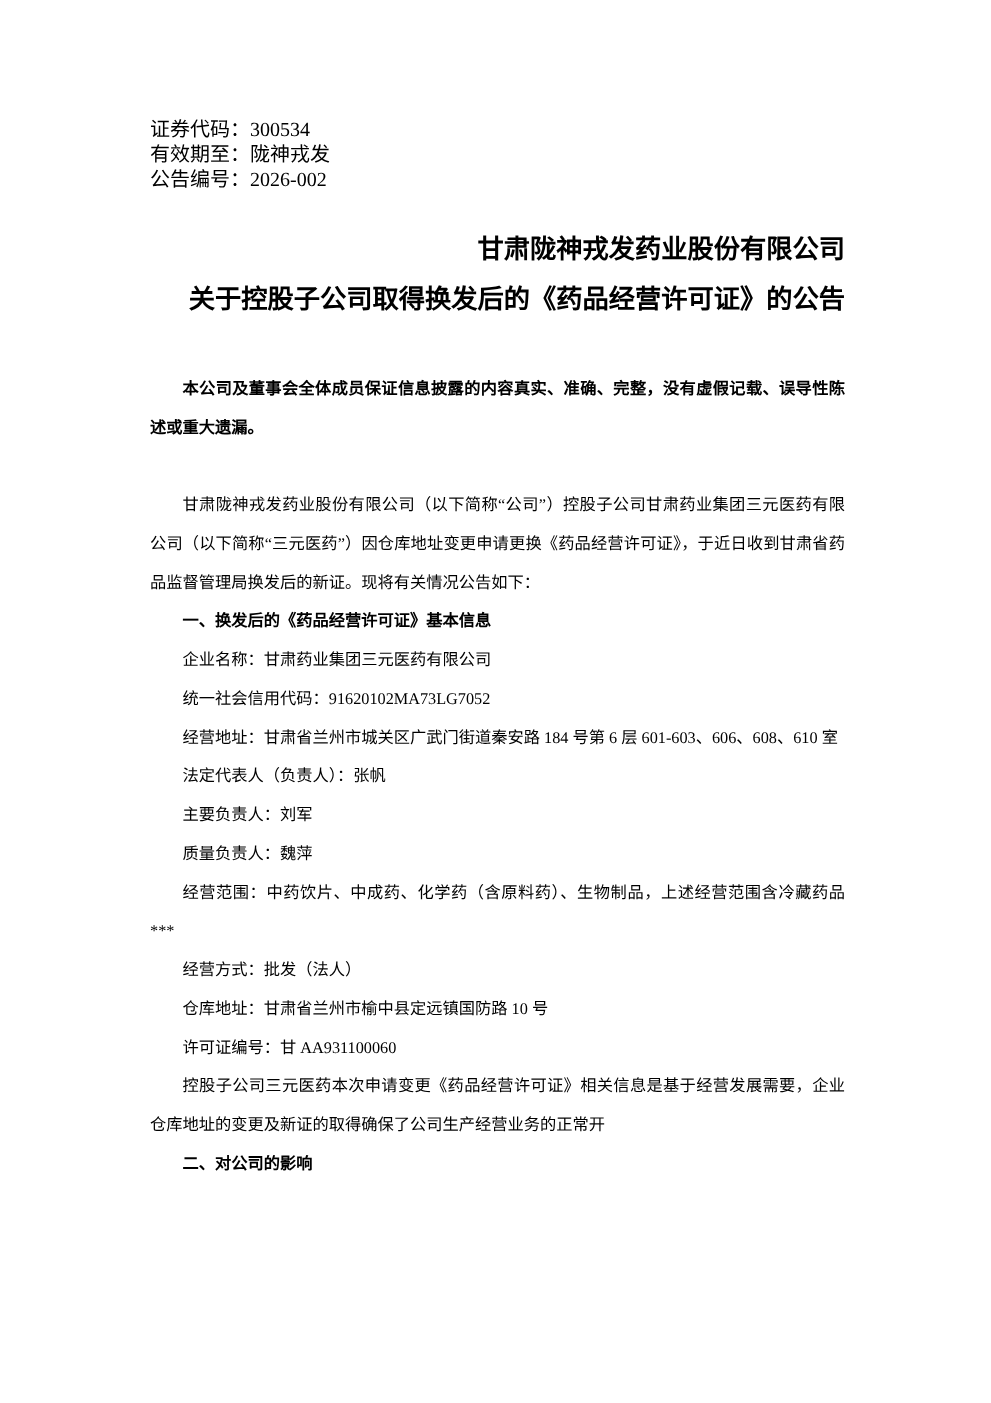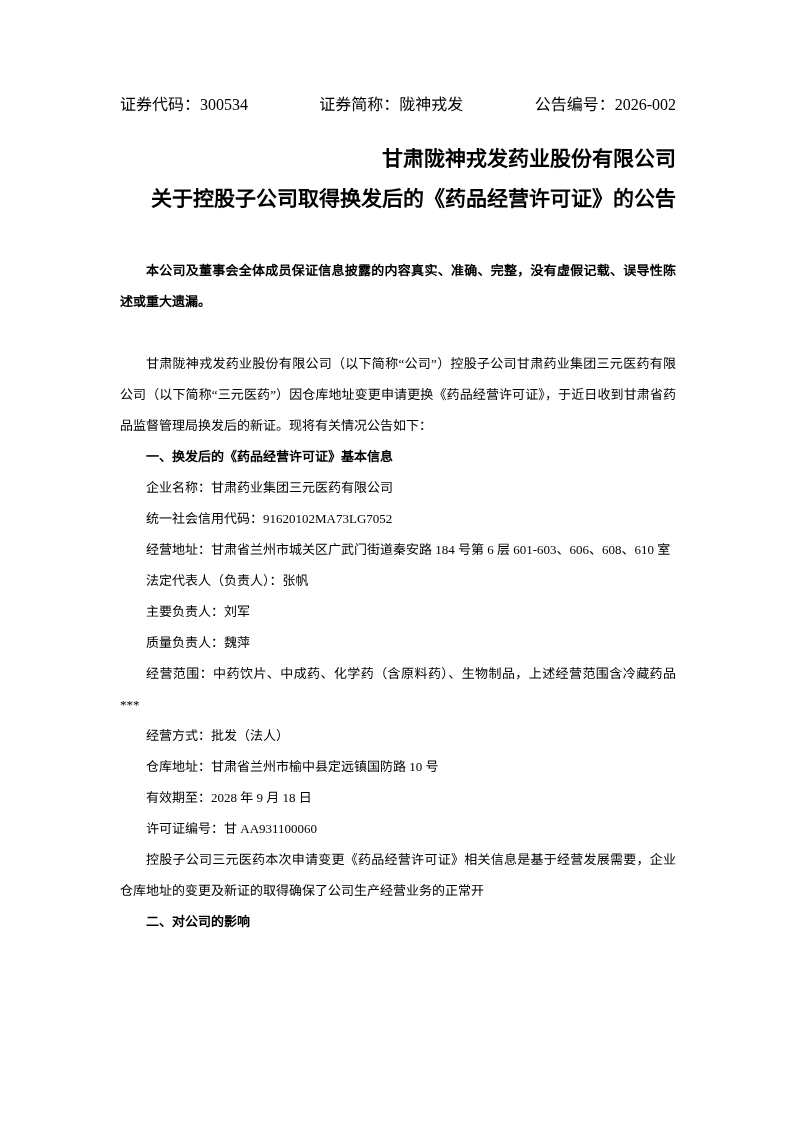"证券代码：300534" .doc-header { flex-direction: none -> column }
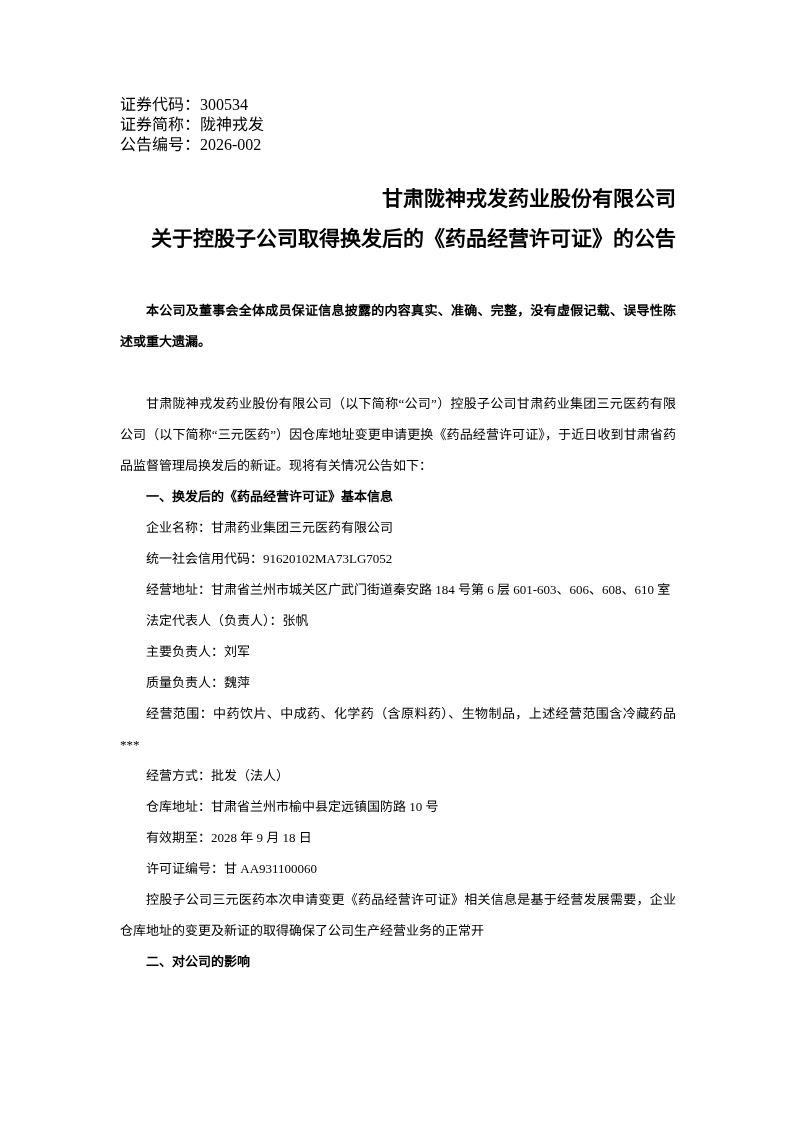"证券简称：陇神戎发" span { text: 证券简称 -> 有效期至 }
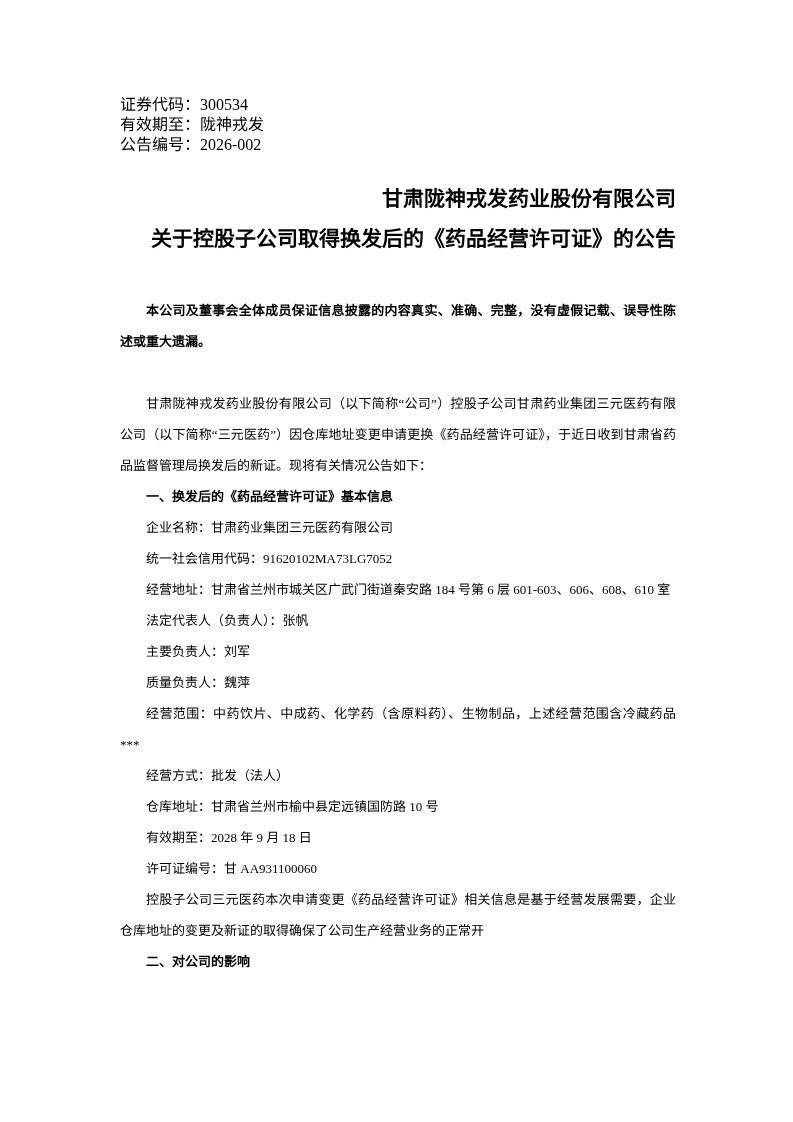"有效期至：2028 年 9 月 18" p.body-text { html: <p>有效期至：2028 年 9 月 18 日</p> -> none }
